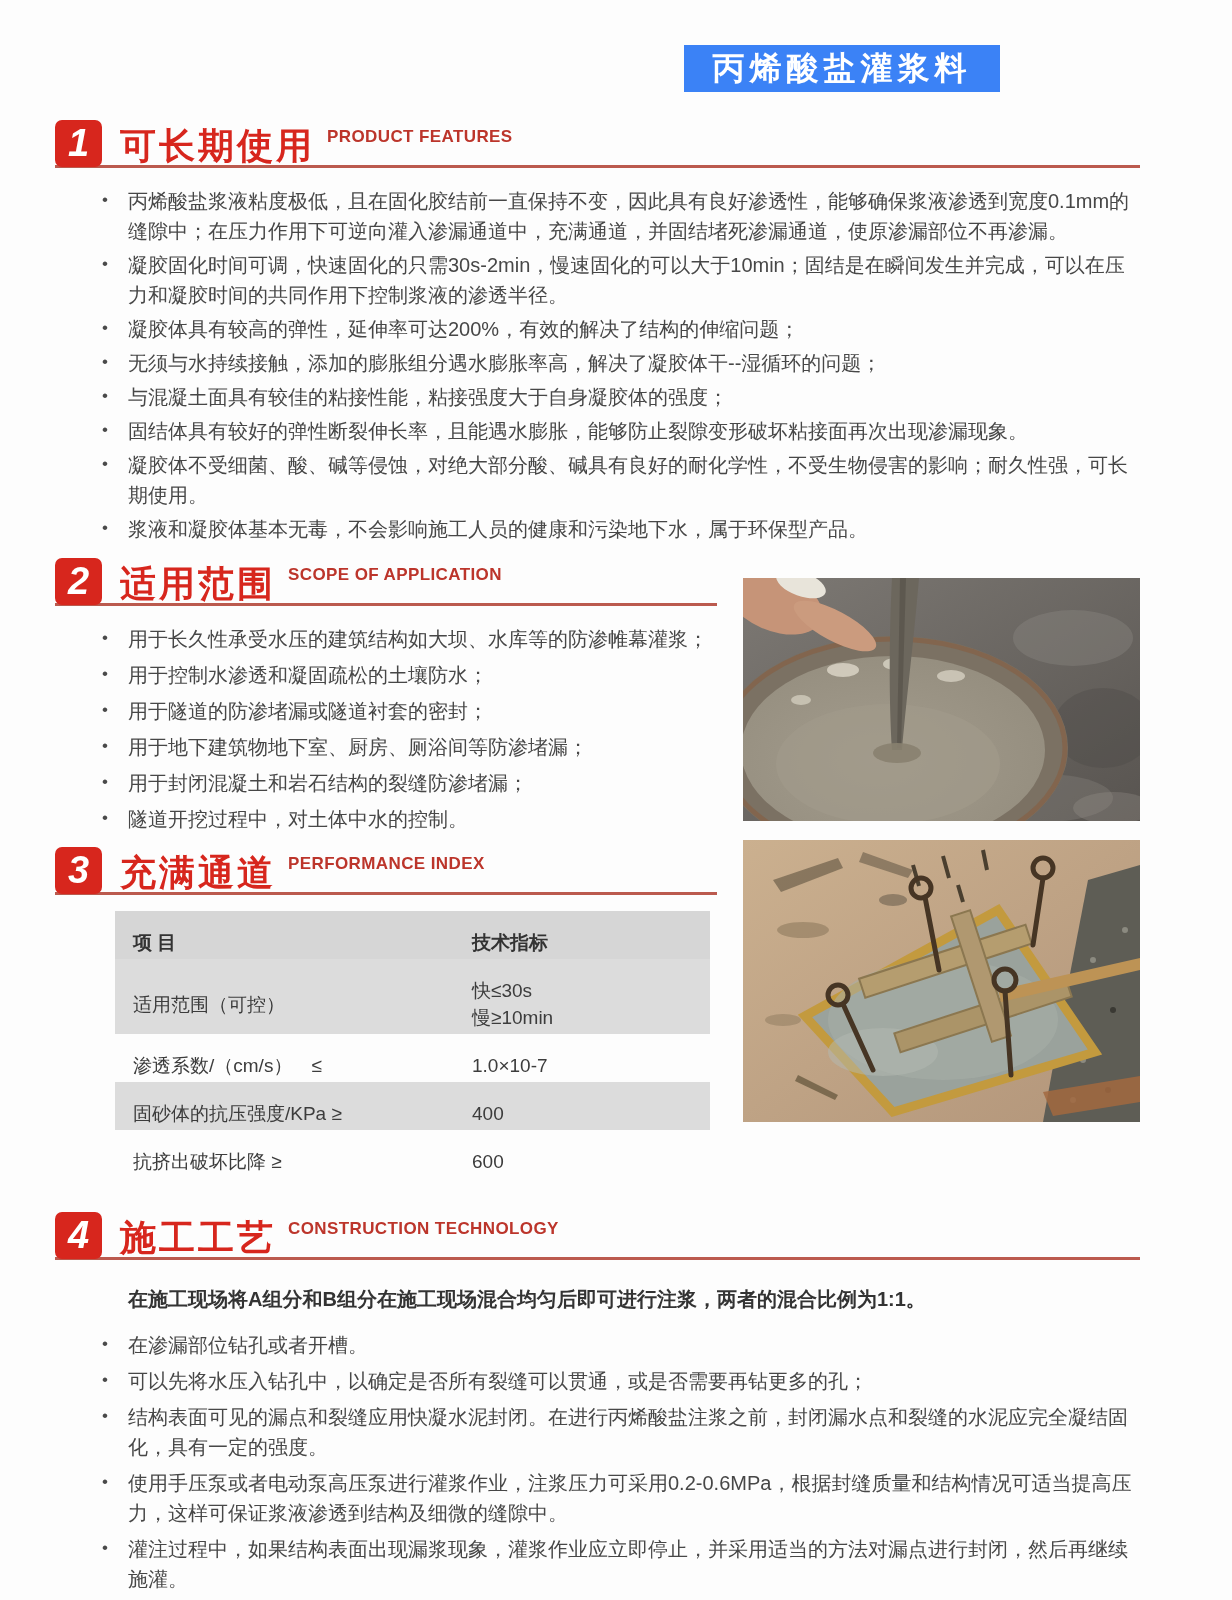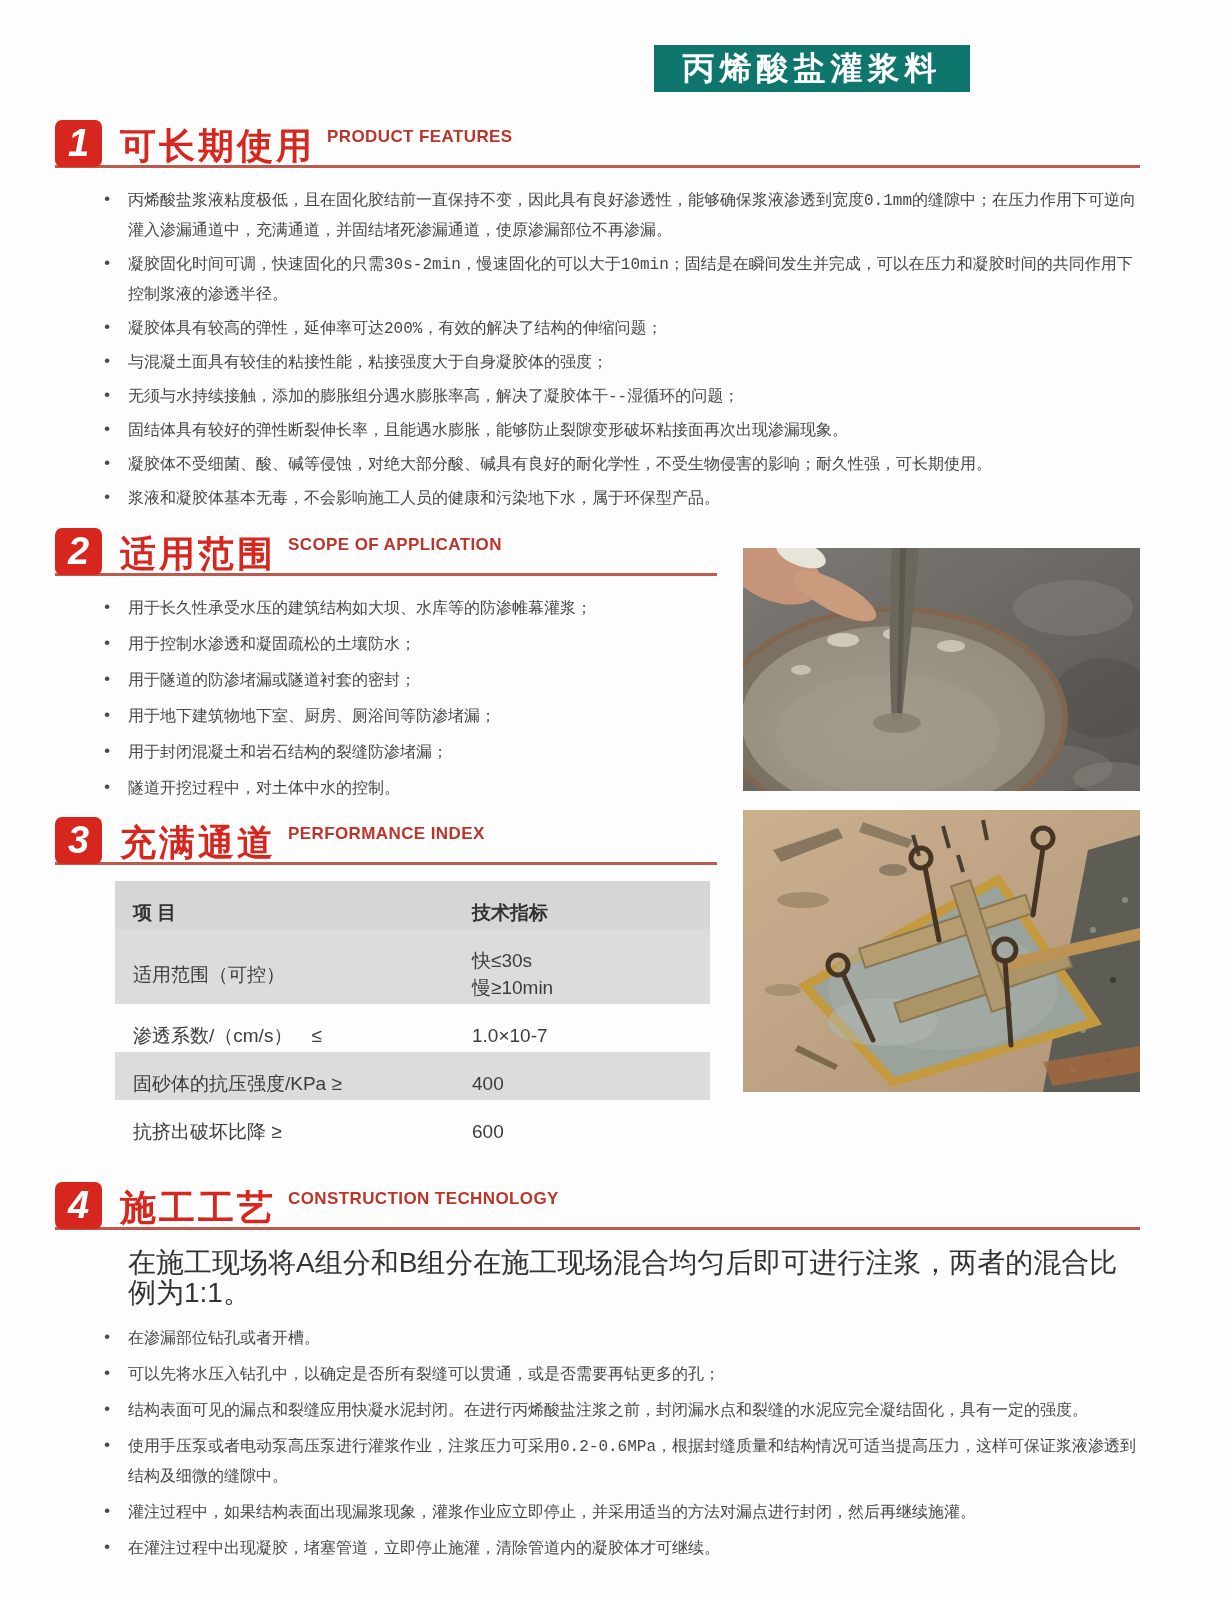"丙烯酸盐灌浆料" .banner { background: #0f766e -> #3b82f6; left: 654px -> 684px }
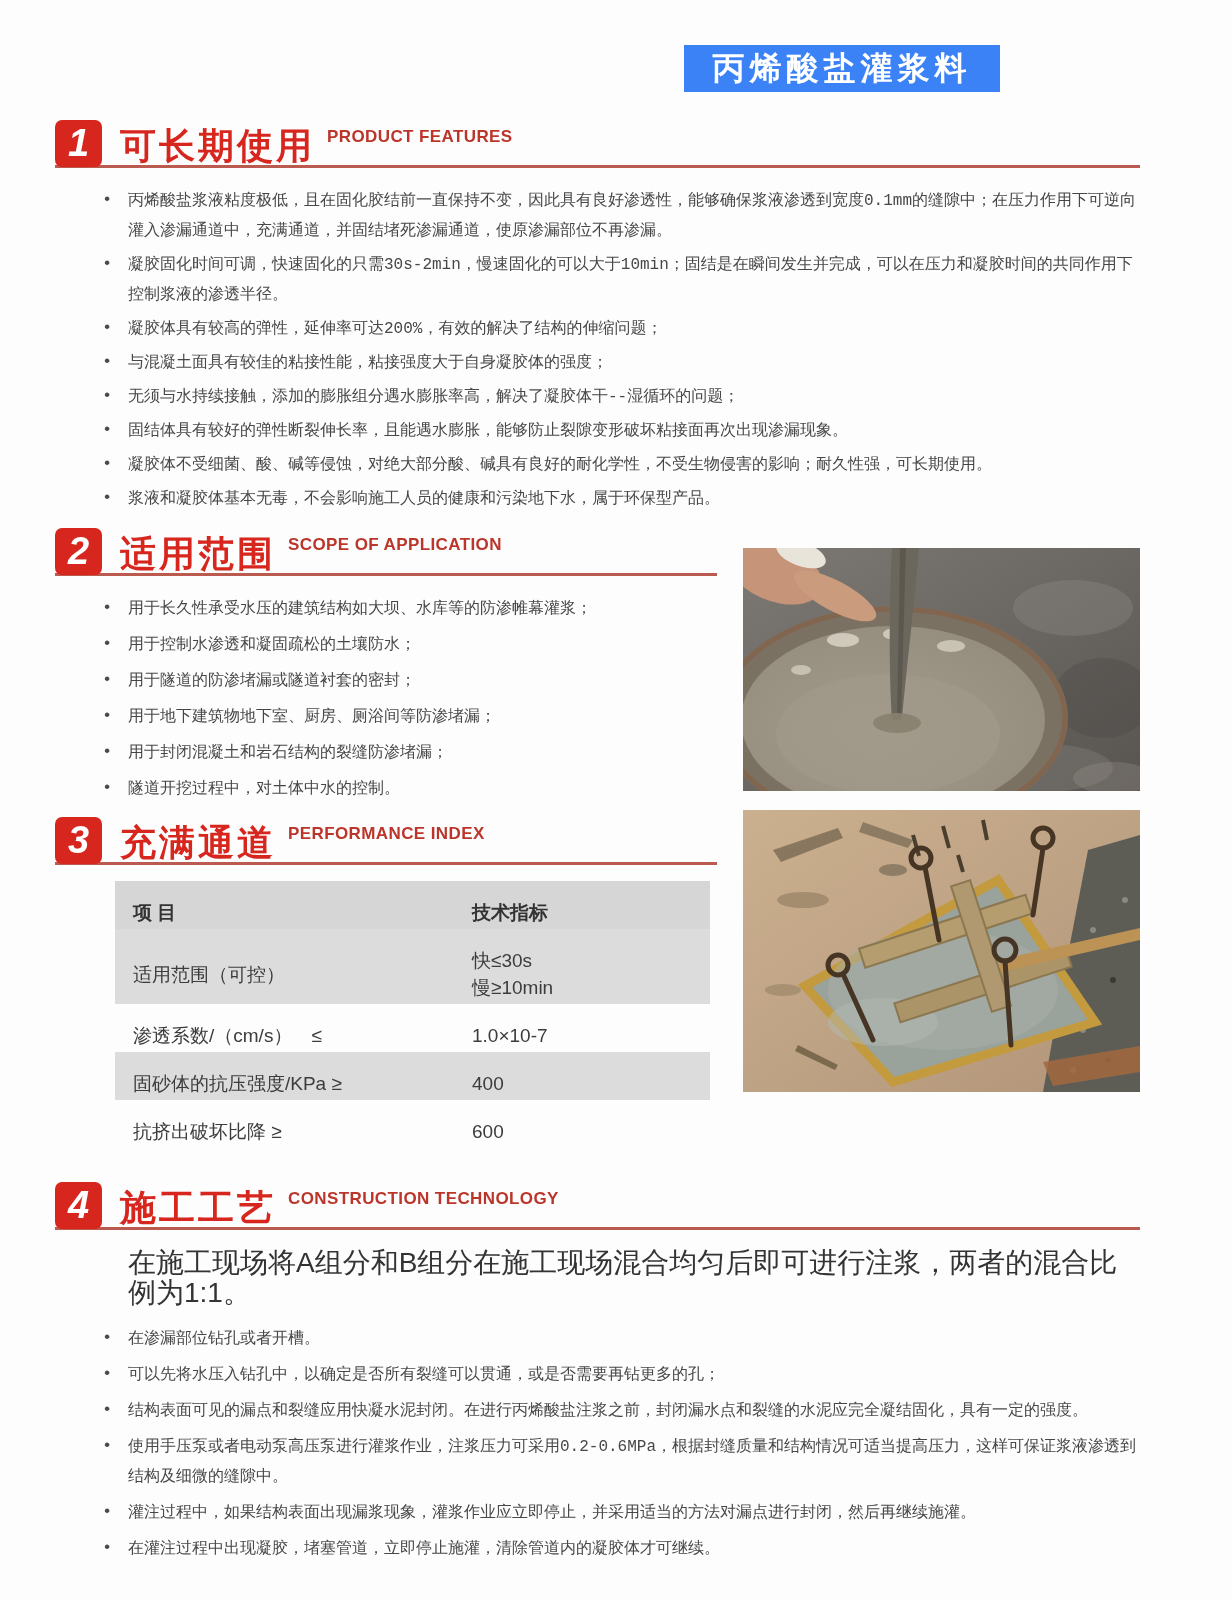"丙烯酸盐浆液粘度极低，且在固化胶结前一直保持不变，因此具有良好渗透性，能够确保浆" .bullets li { font-family: Liberation Mono, monospace -> none; font-size: 16px -> 20px }
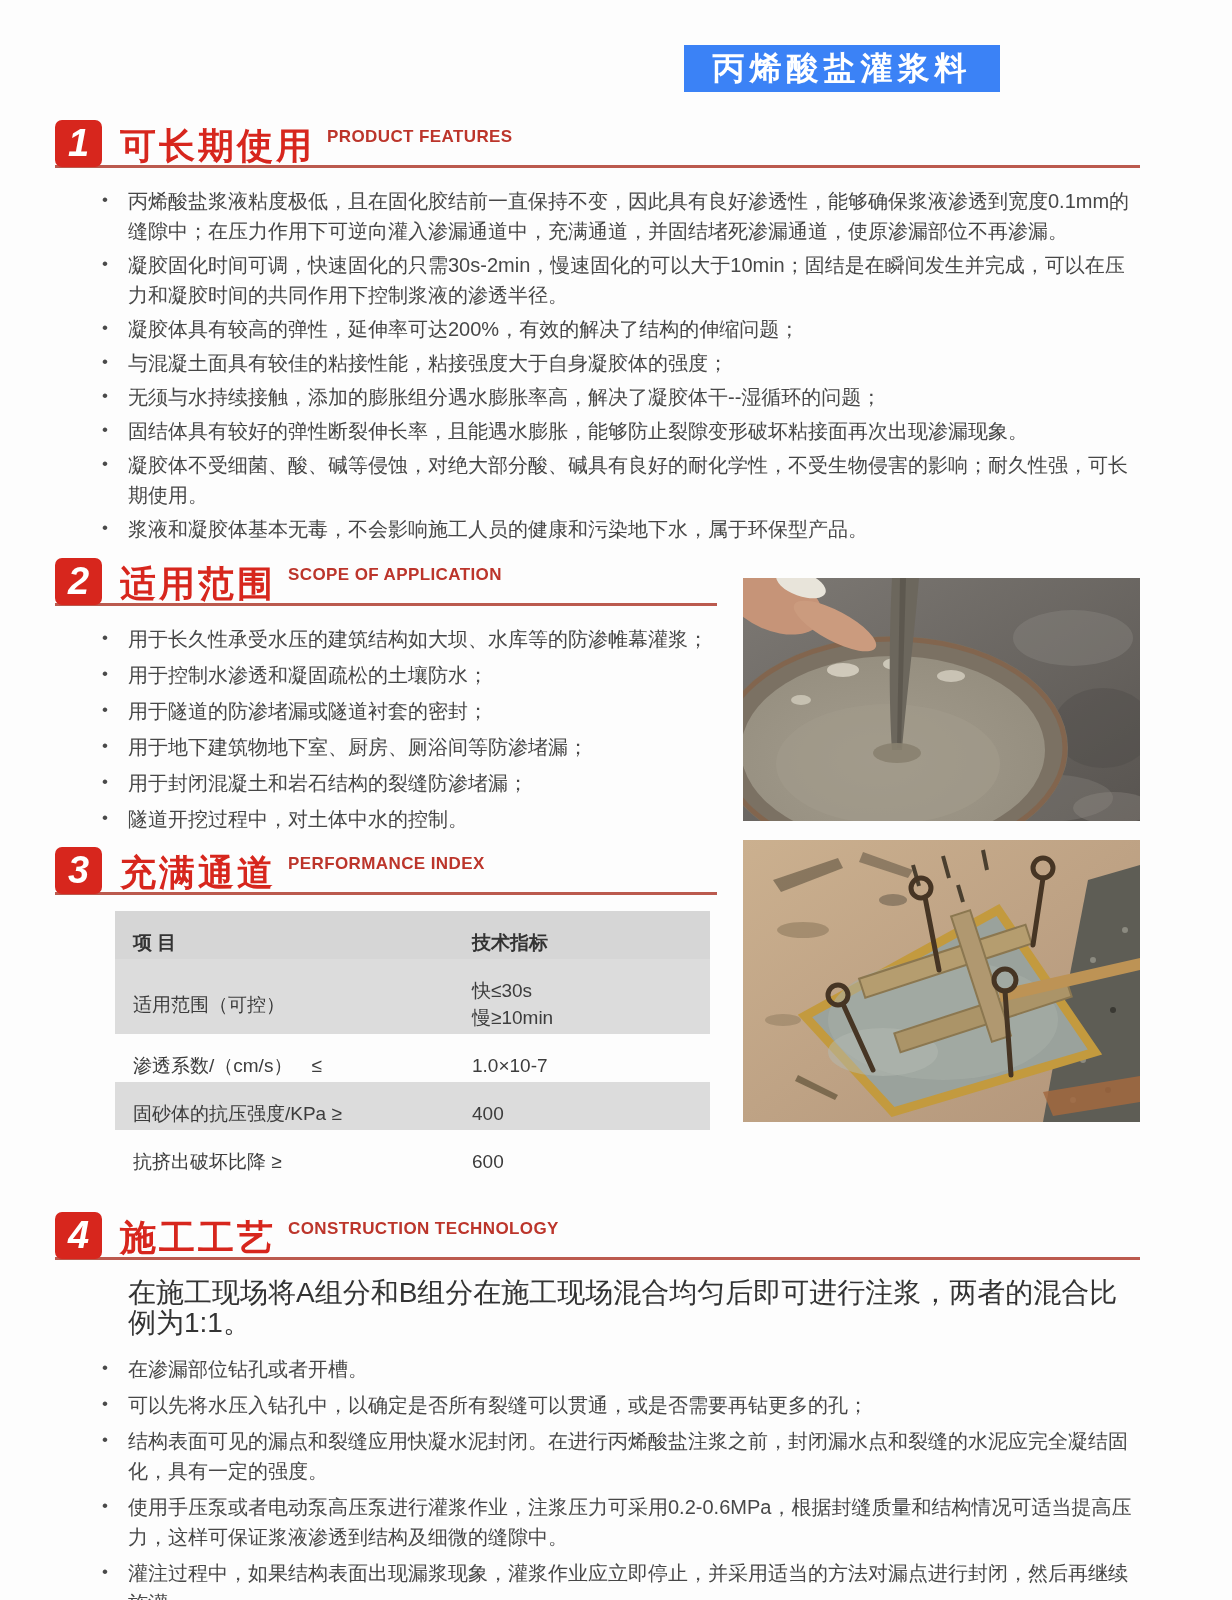"与混凝土面具有较佳的粘接性能，粘接强度大于自身凝胶体的强度；" li { order: before "无须与水持续接触，添加的膨胀组分遇水膨胀率高，解决了凝胶体干--湿循环的问题；" -> after "无须与水持续接触，添加的膨胀组分遇水膨胀率高，解决了凝胶体干--湿循环的问题；" }
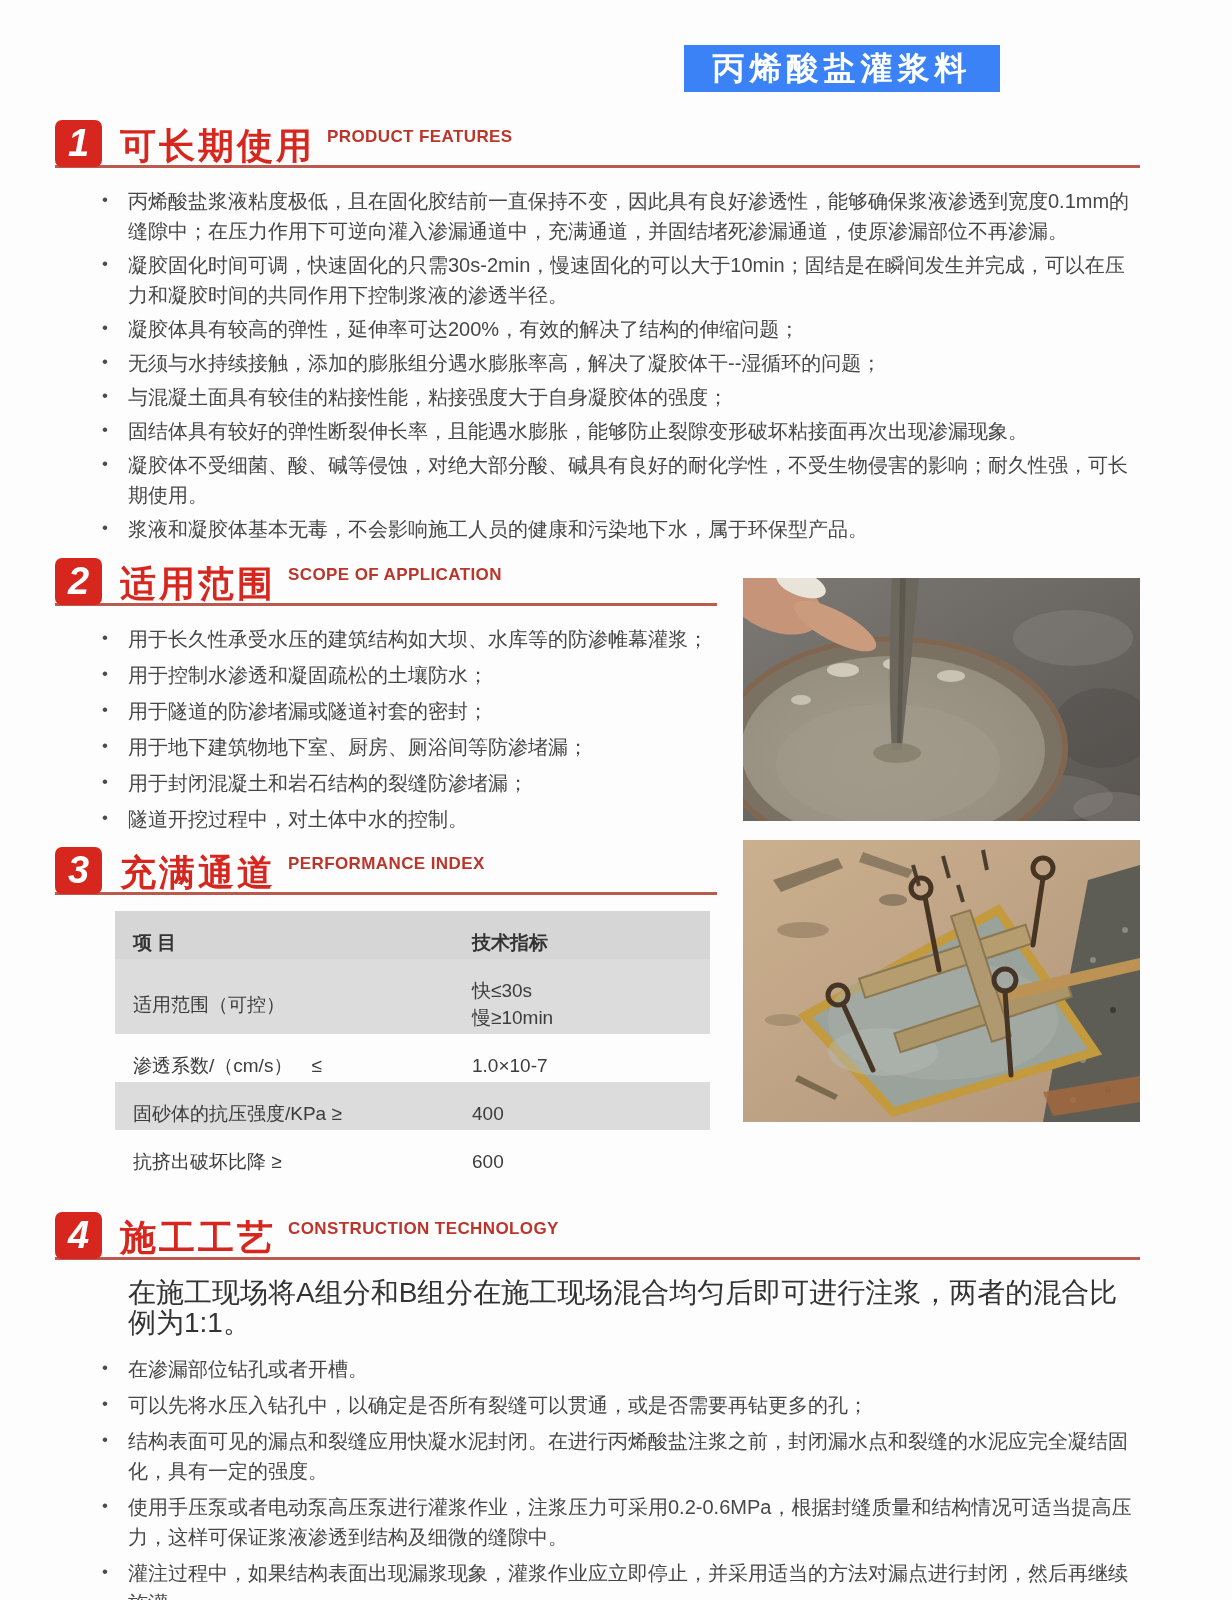"在施工现场将A组分和B组分在施工现场混合均匀后即可进行注浆，两者的混合比例为1:" .intro { font-size: 28px -> 20px; font-weight: 400 -> 700; margin: 18px 0 10px 73px -> 24px 0 10px 73px }
